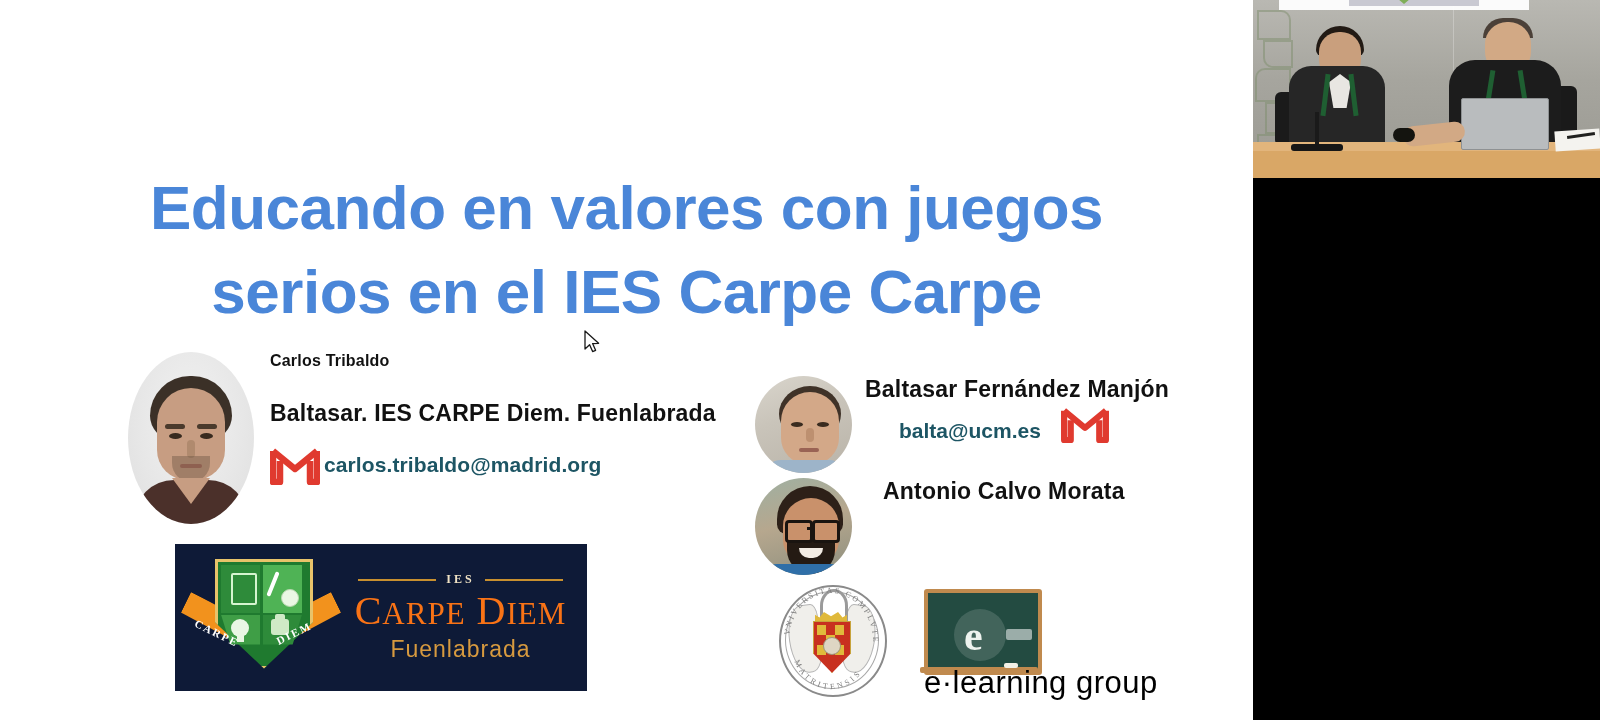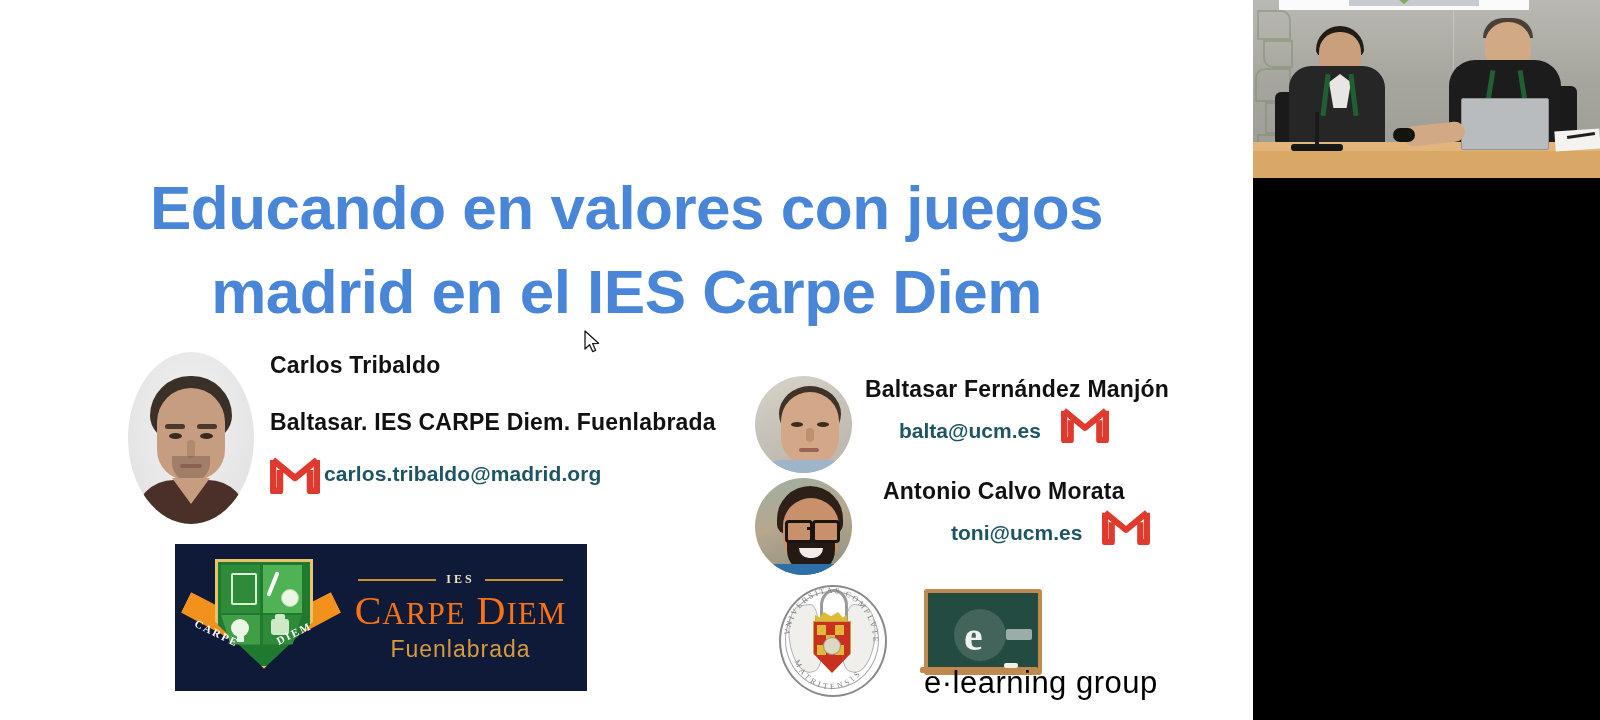"madrid en el IES Carpe" span.ln { text: madrid en el IES Carpe Diem -> serios en el IES Carpe Carpe }
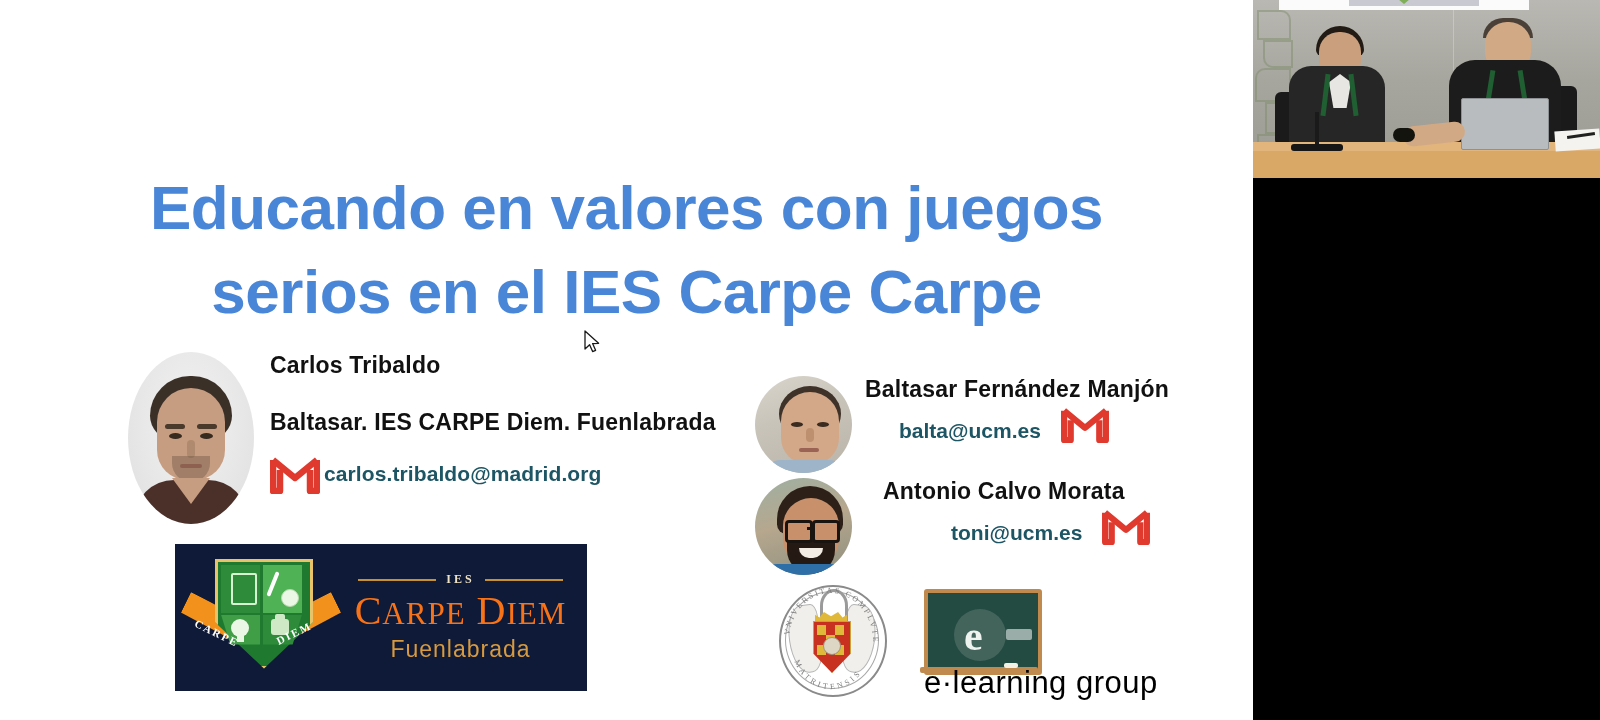"Carlos Tribaldo" .p-name { font-size: 23px -> 16px }
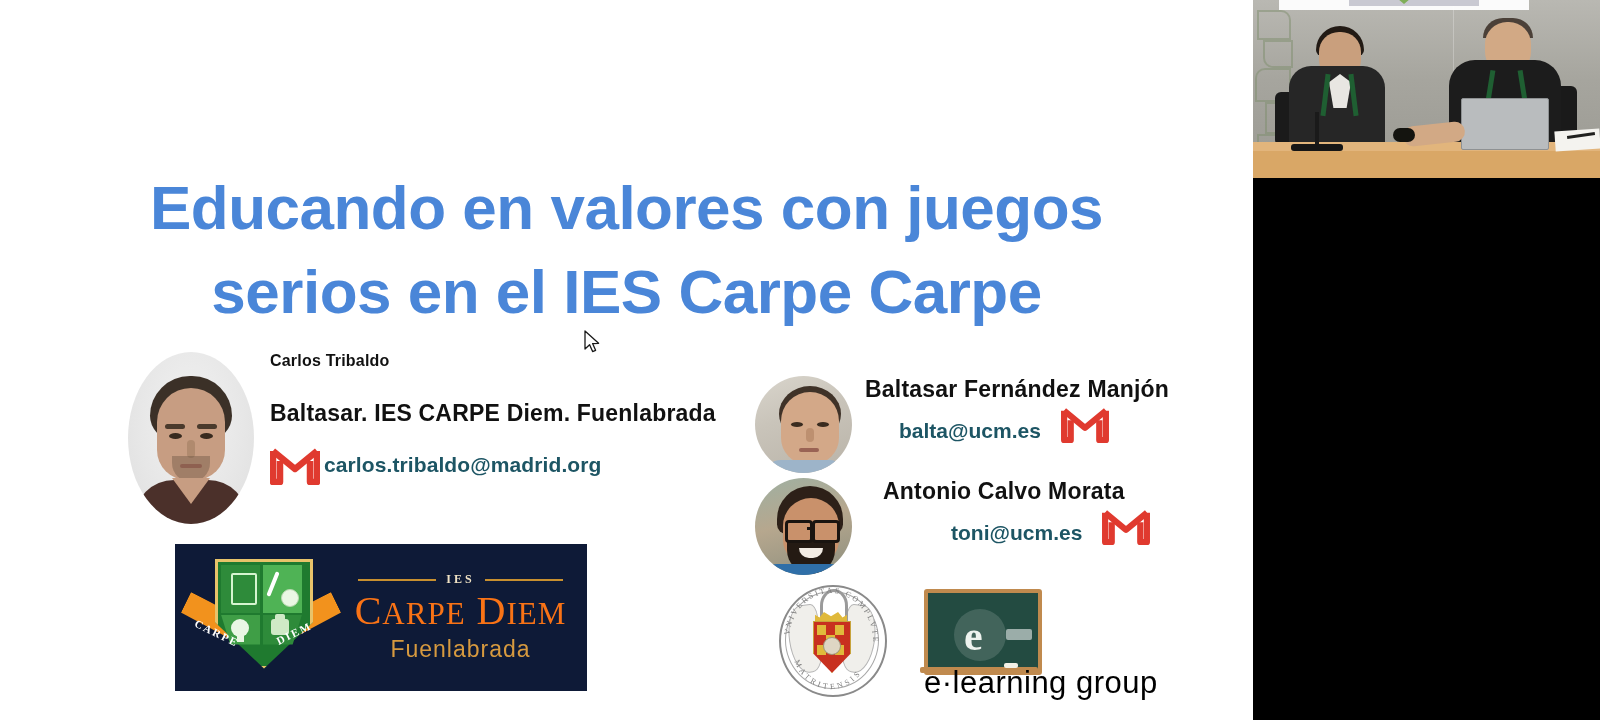"toni@ucm.es" div.r-mailrow { html: <div> <span>toni@ucm.es</span> <span> <svg> <path></path> <path></path> <path></path> <path></path> </svg> </span> </div> -> none }
